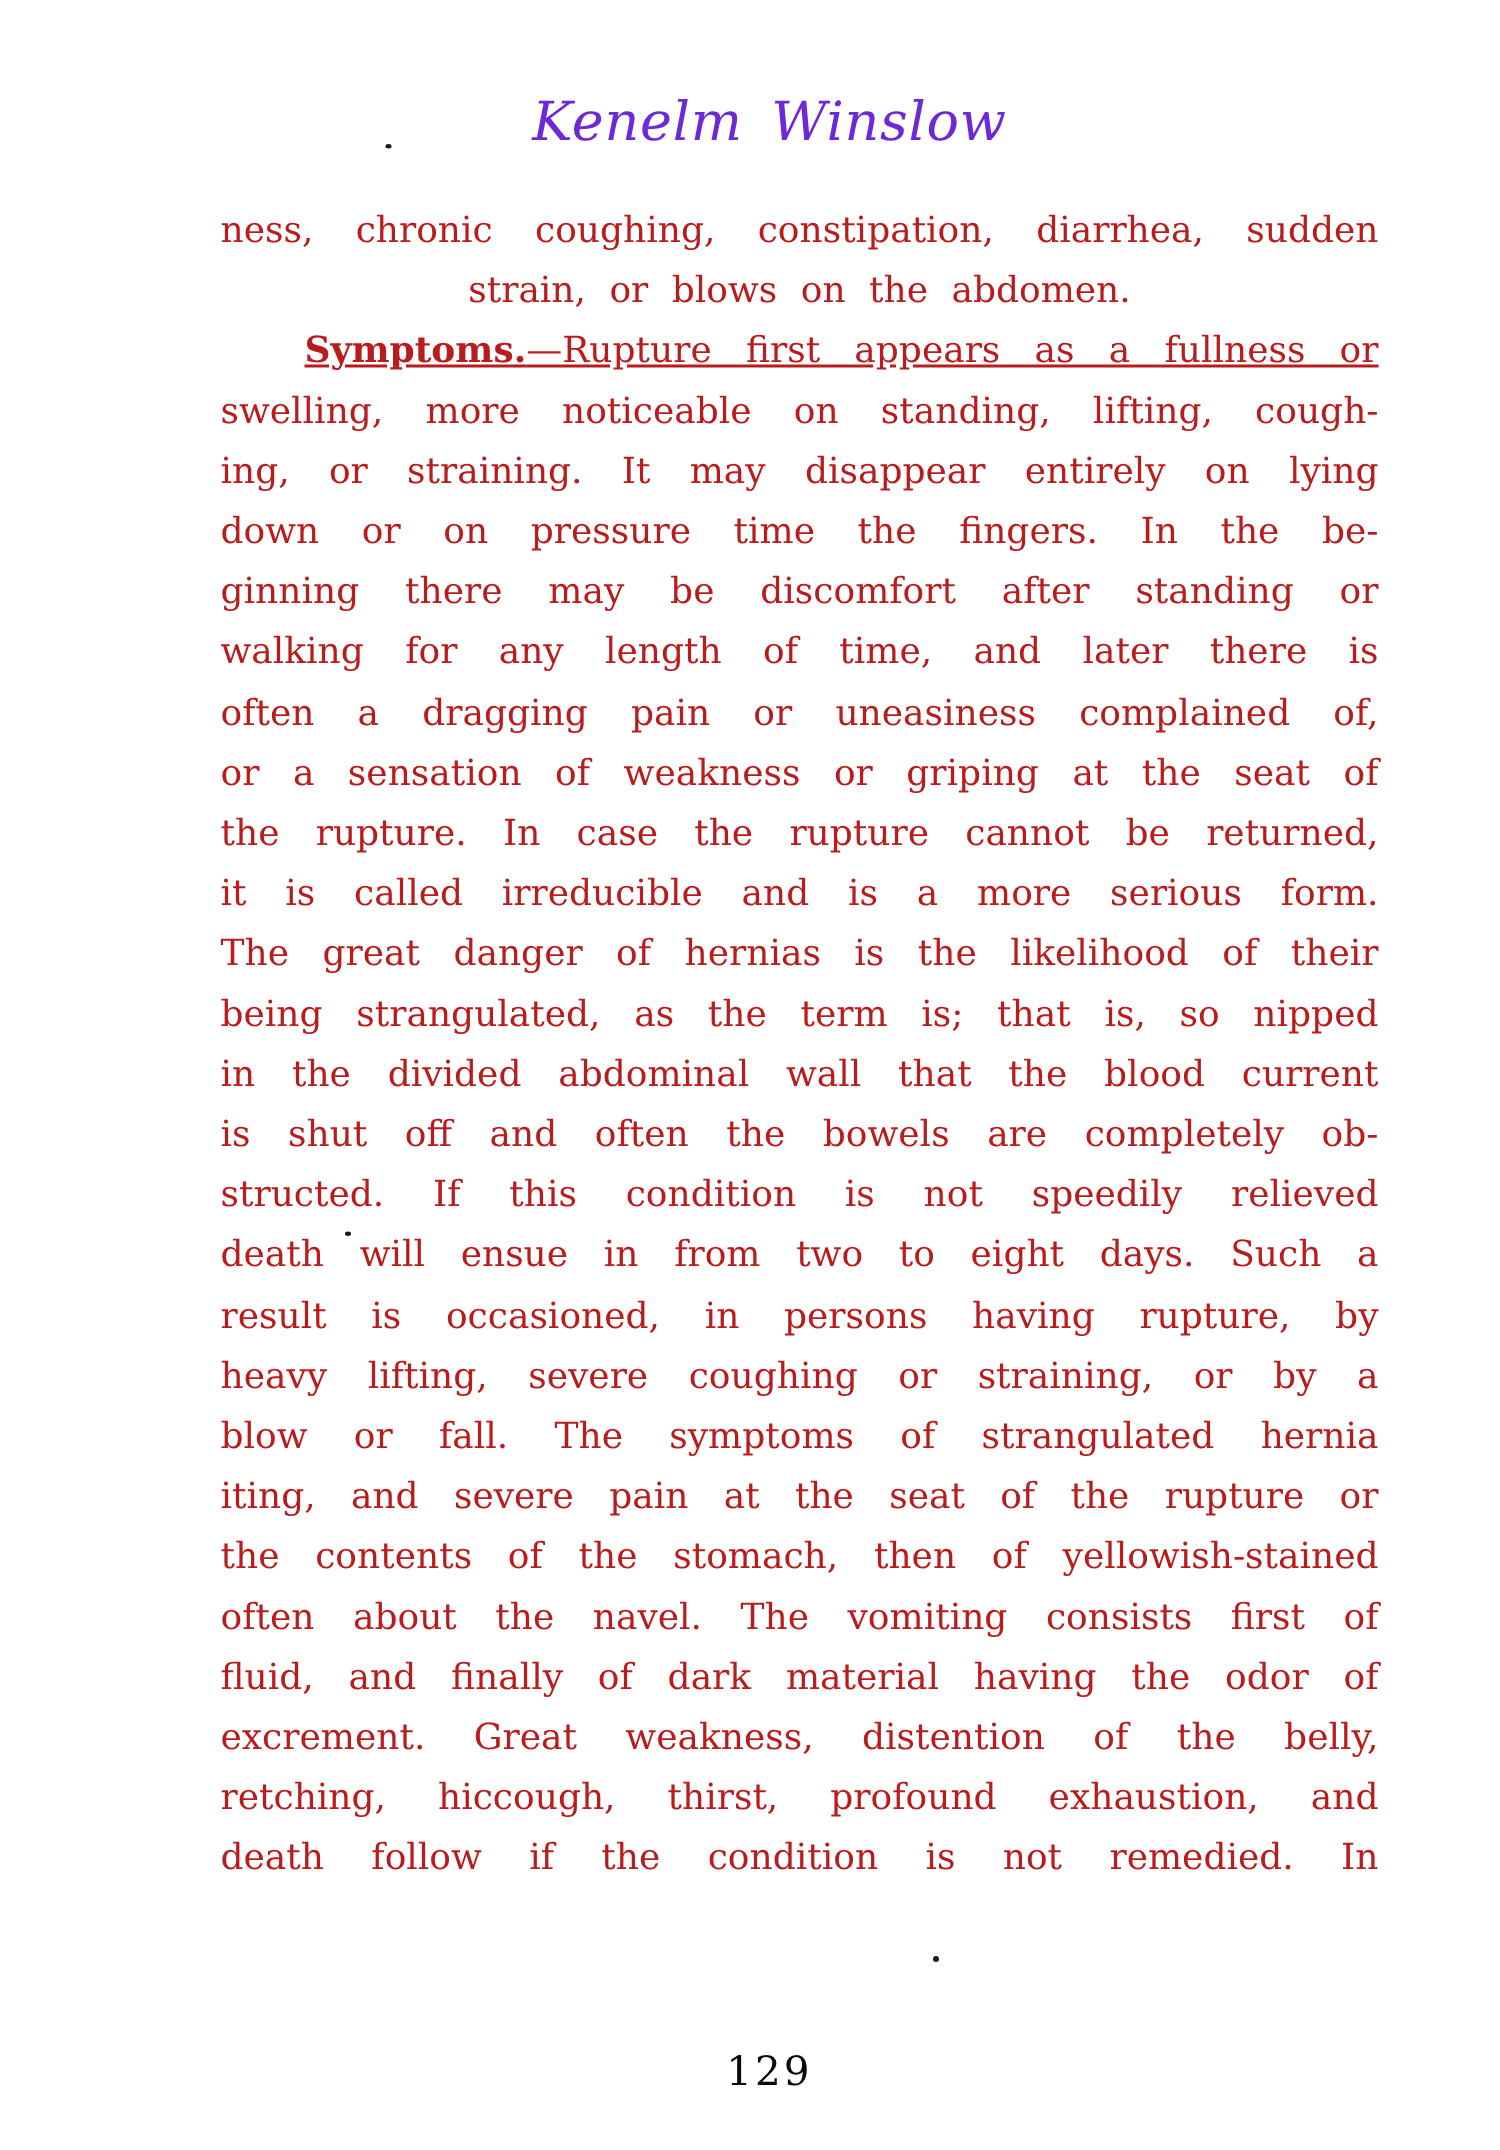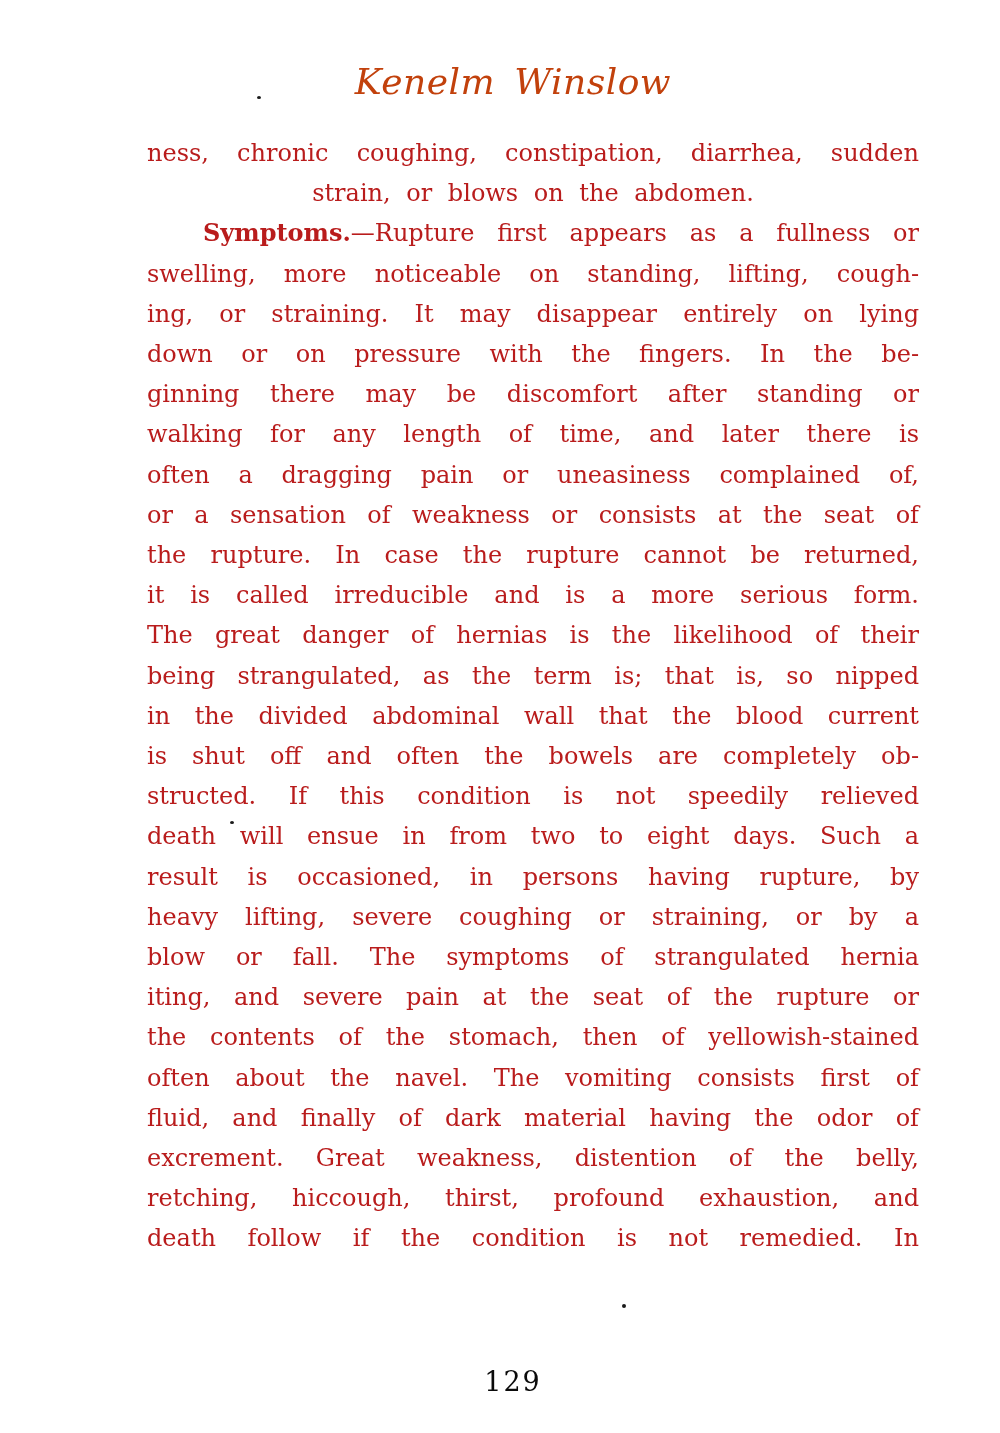"Kenelm Winslow" .running-header { color: #c2410c -> #6d28d9 }
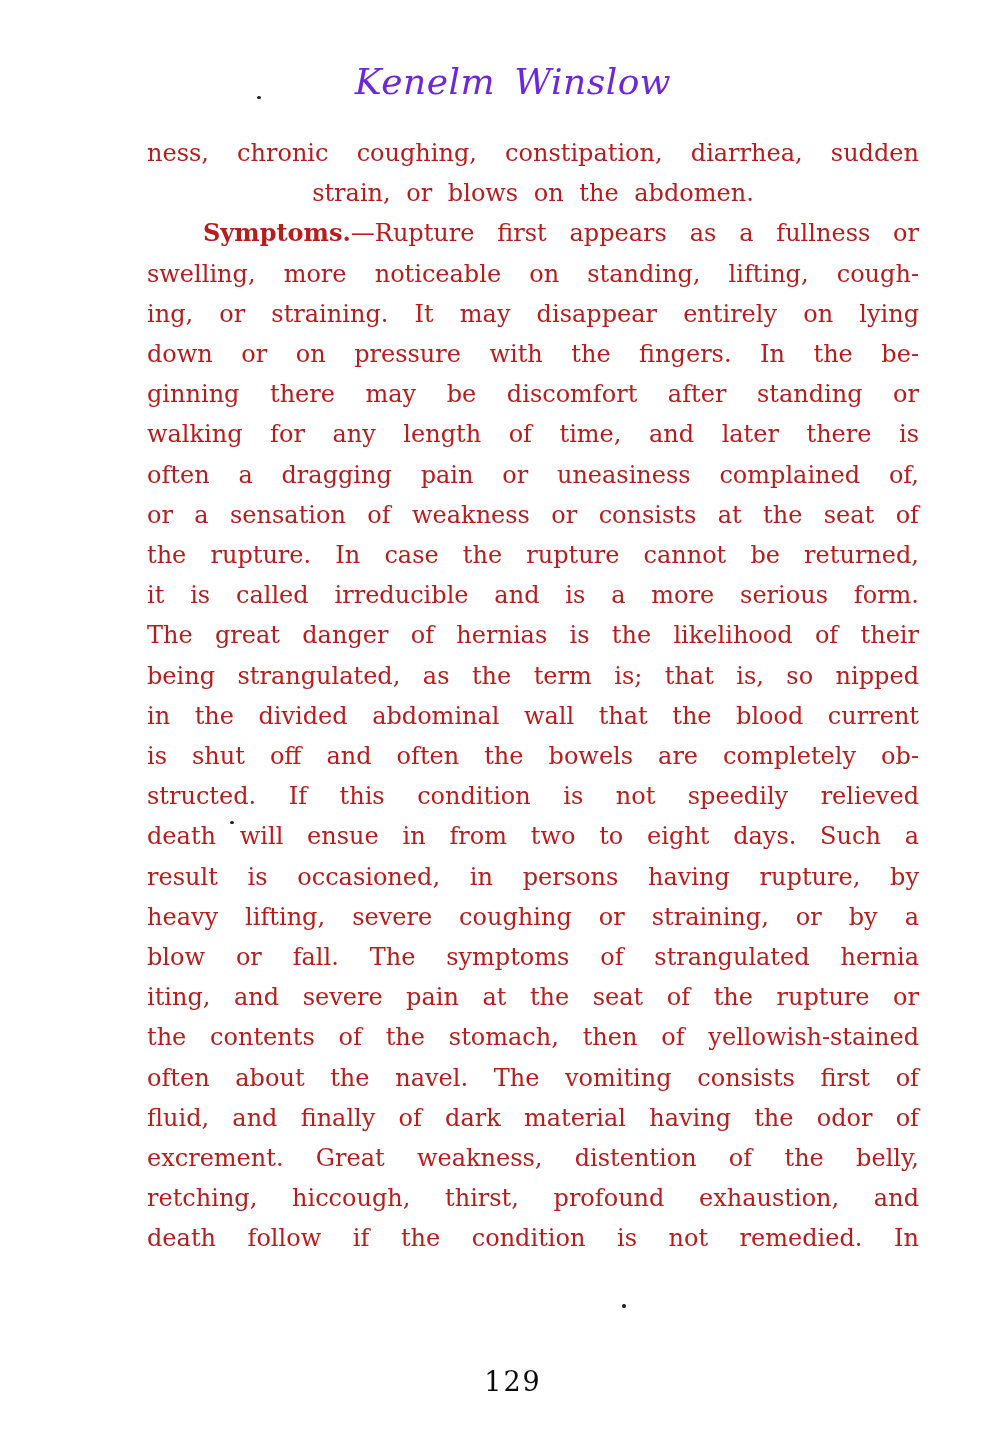"Symptoms.—Rupture first appears as a" .line.indent { text-decoration: none -> underline }
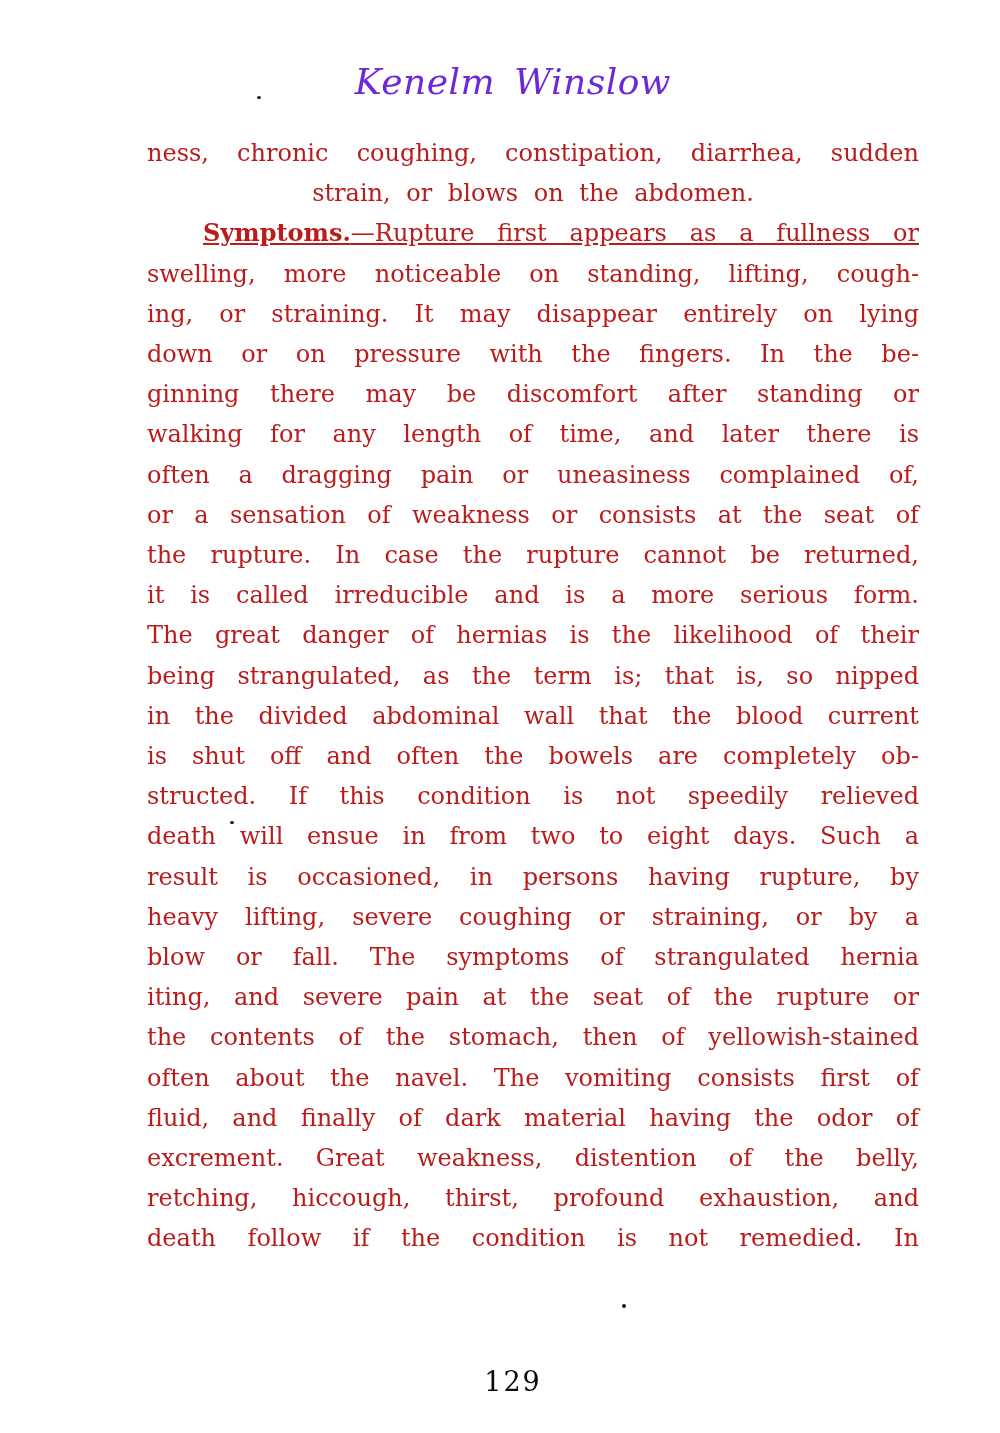"down or on pressure with" div.line { text: with -> time }
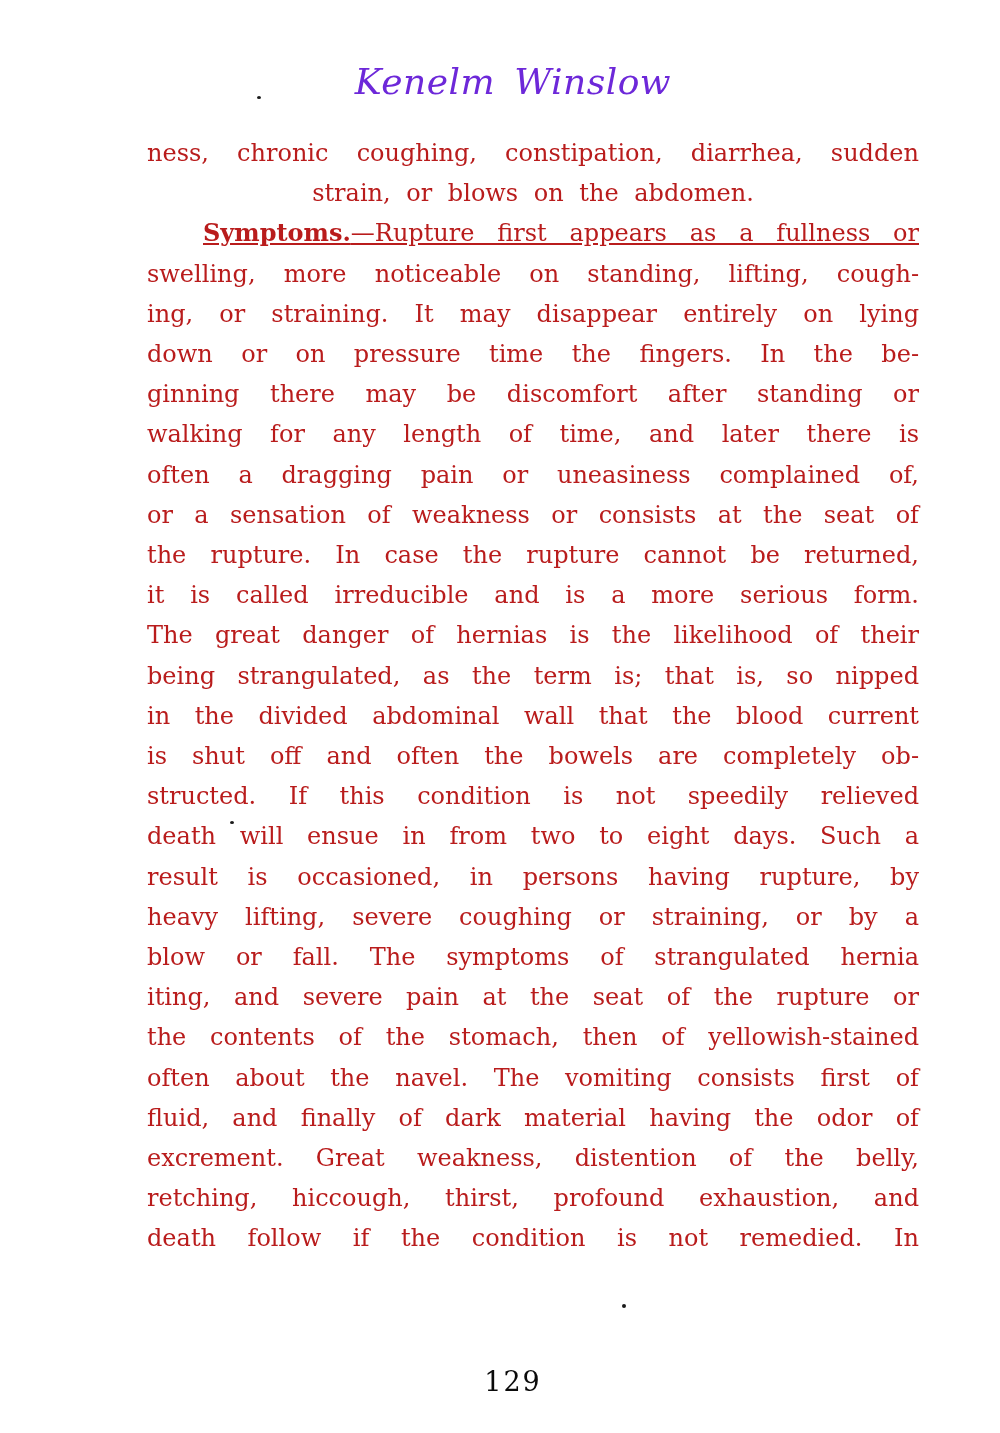"or a sensation of weakness" div.line { text: consists -> griping }
